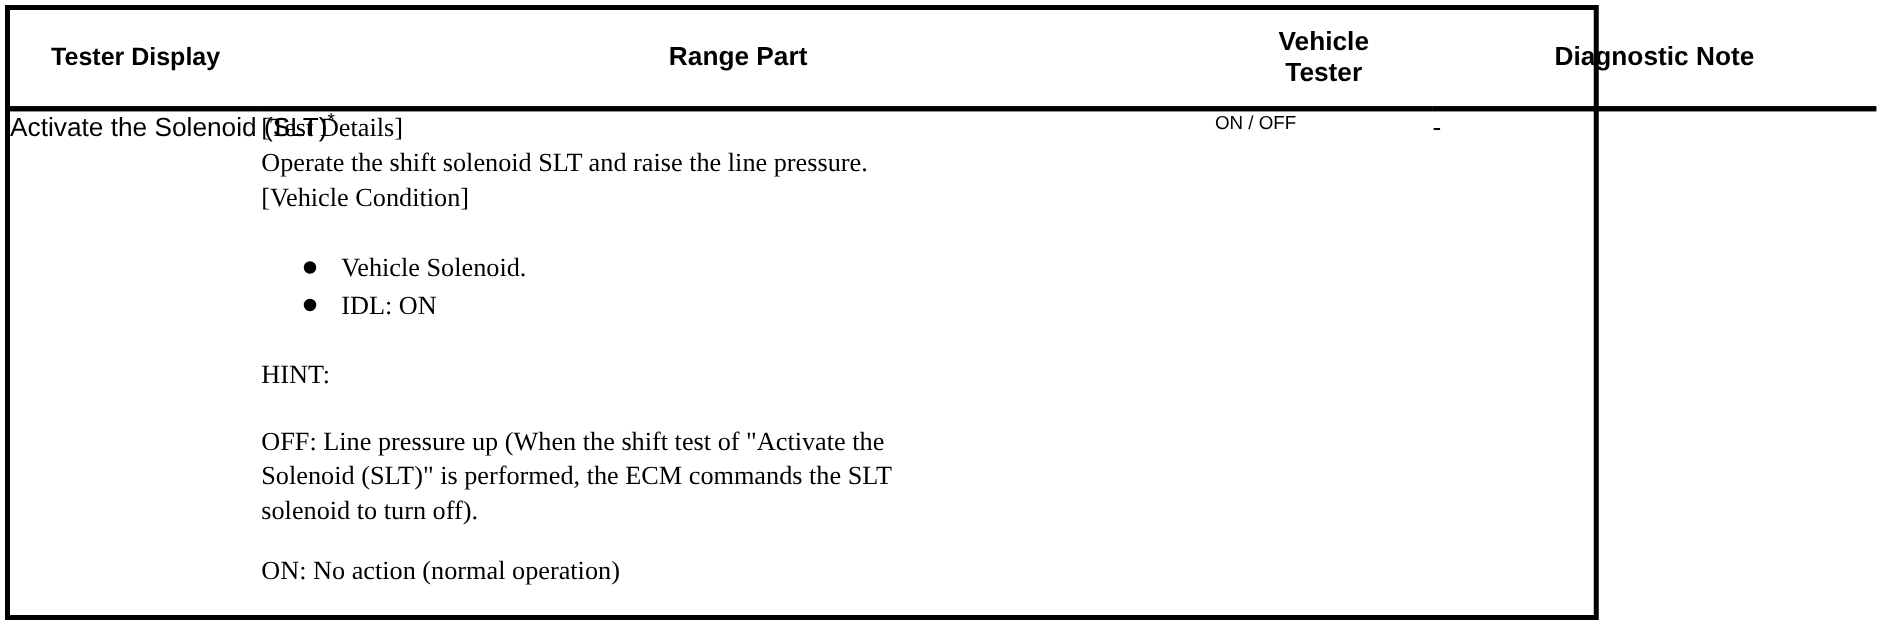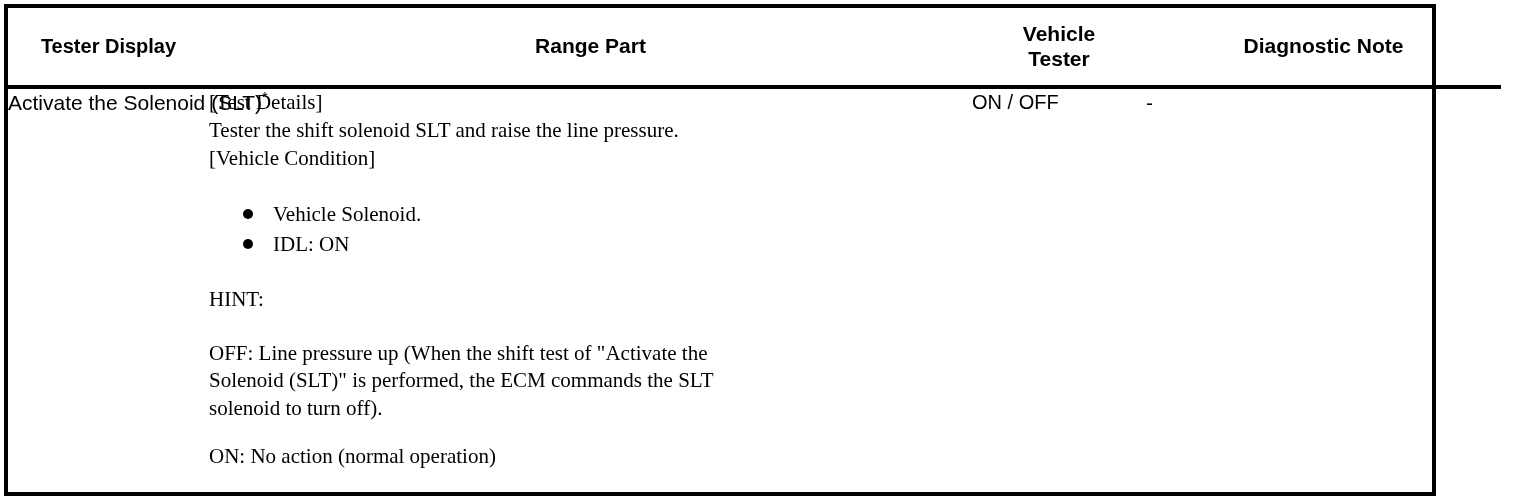"Tester Display" .table-wrap { width: 1432px -> 1275px }
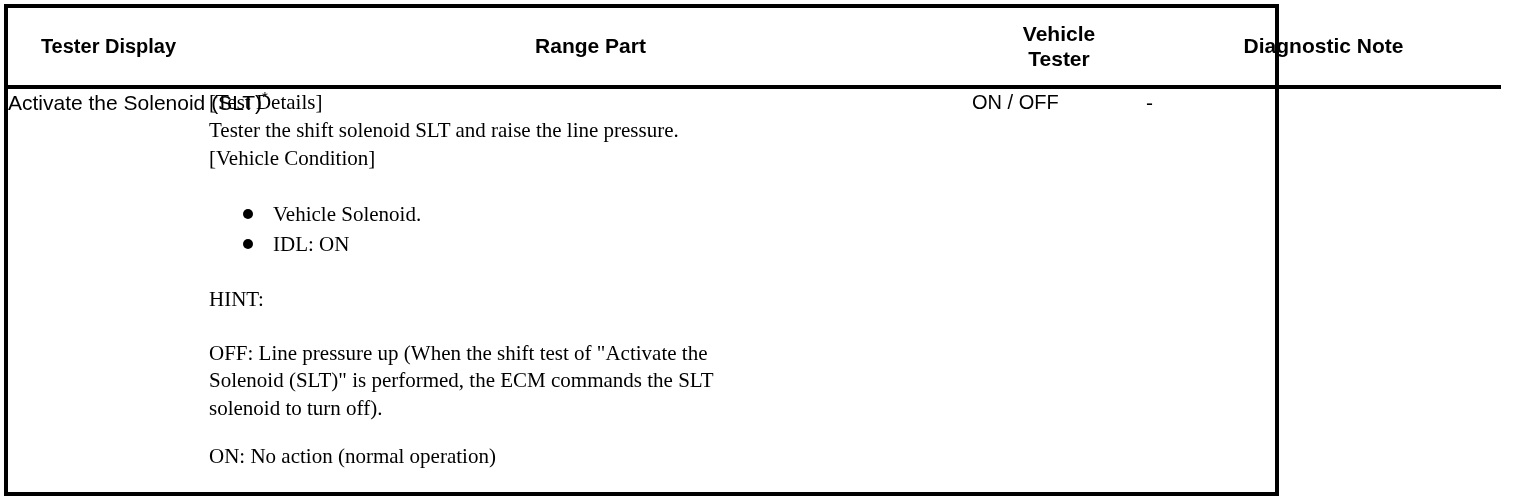"ON / OFF" .cell-range { font-size: 20px -> 15px }
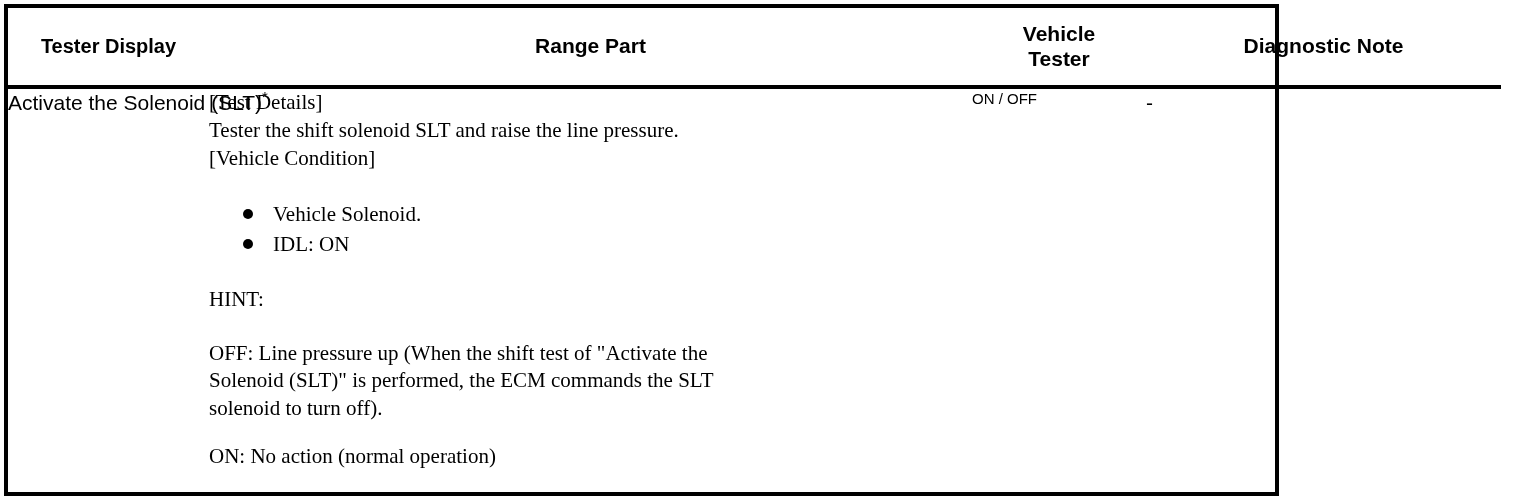"Tester the shift solenoid SLT" div.line { text: Tester -> Operate }
